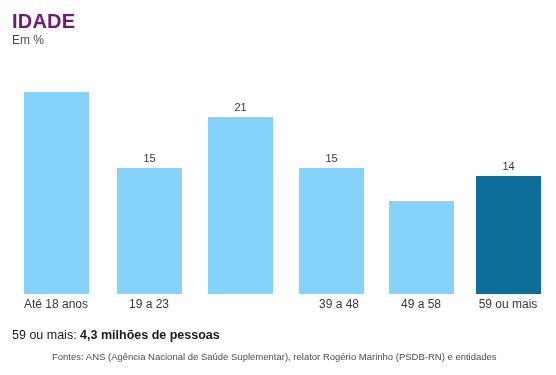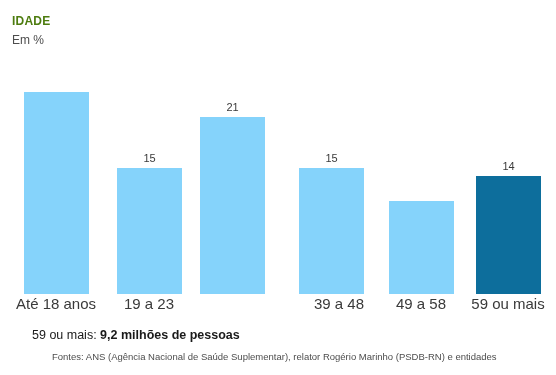"IDADE" .chart-title { color: #4d7c0f -> #701a75; font-size: 12px -> 20px }
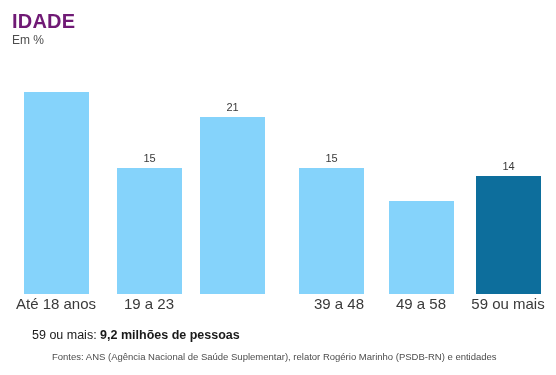"21" div.bar-group { left: 200px -> 208px }
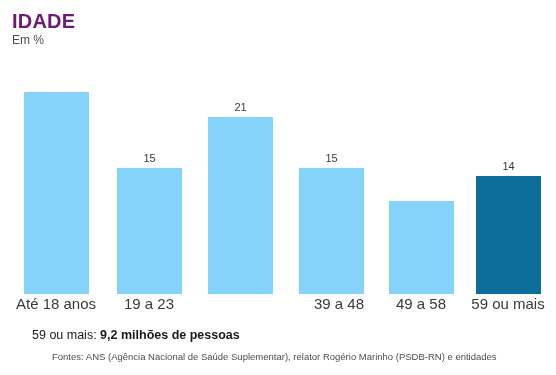"Até 18 anos" .axis-label { font-size: 15px -> 12px }
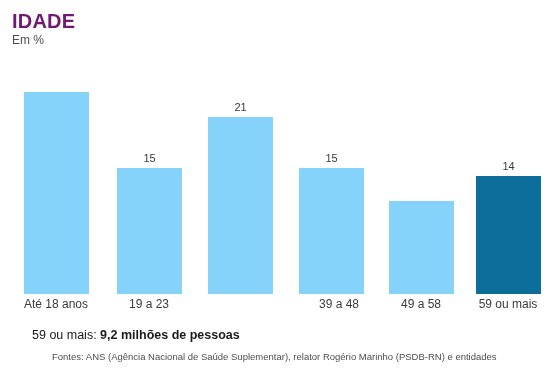"59 ou mais:" .callout .callout-label { margin-left: 20px -> none }
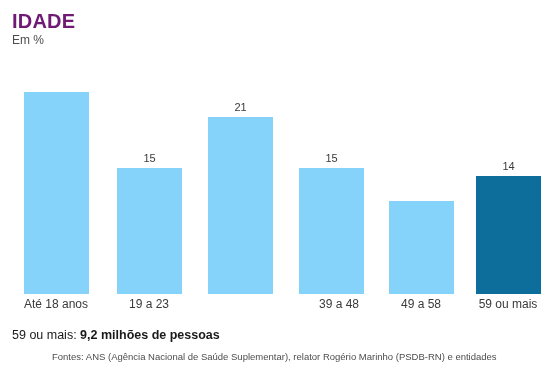"9,2 milhões de pessoas" span.callout-value { text: 9,2 -> 4,3 }
